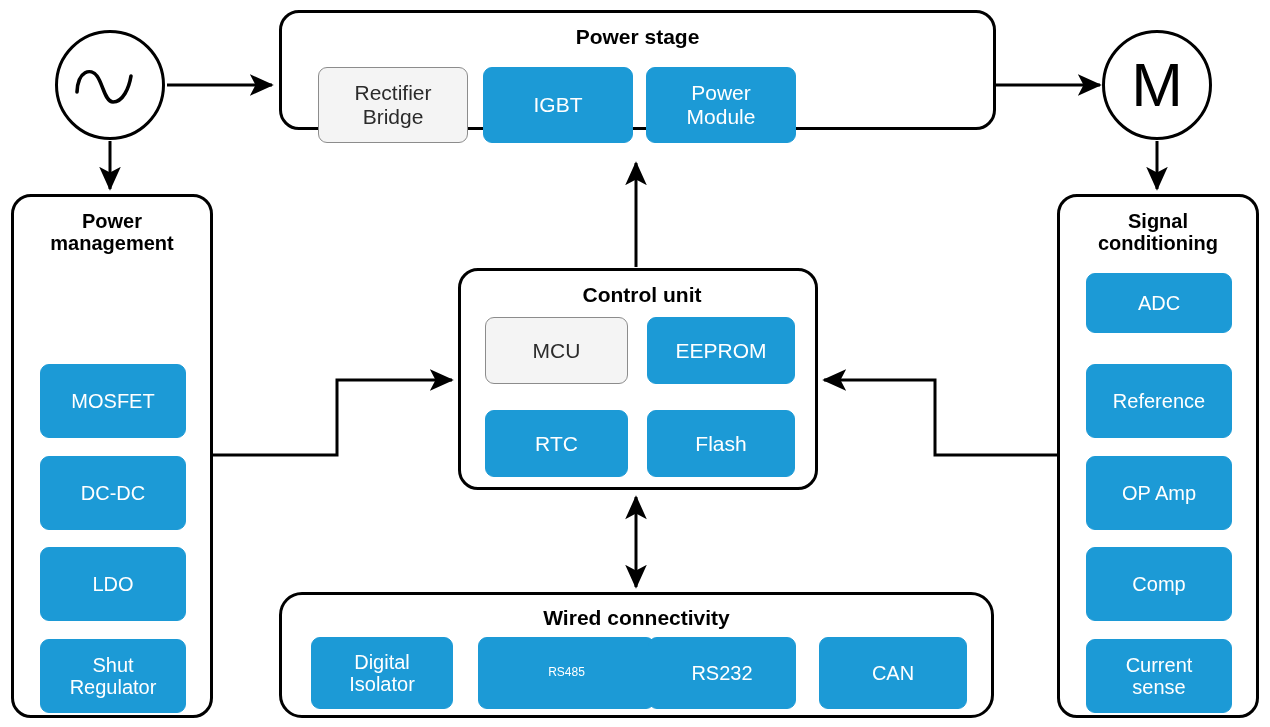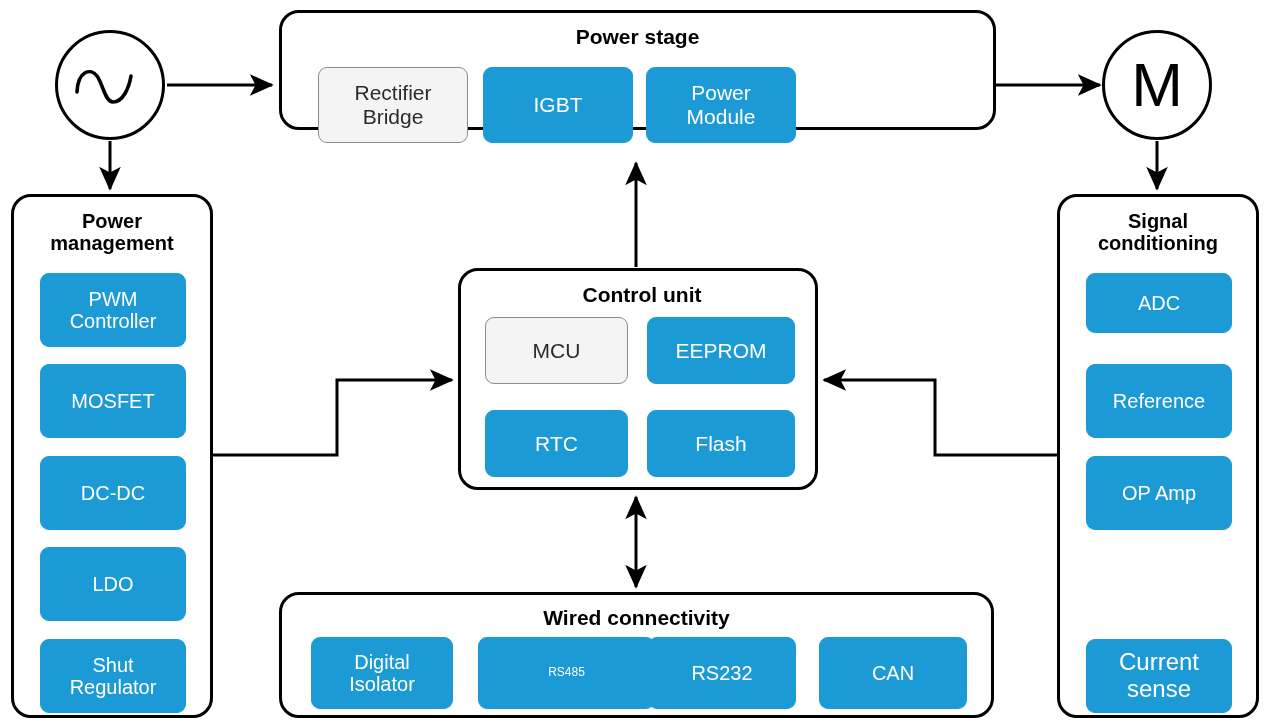"PWM" div.chip { html: <div>PWM Controller</div> -> none }
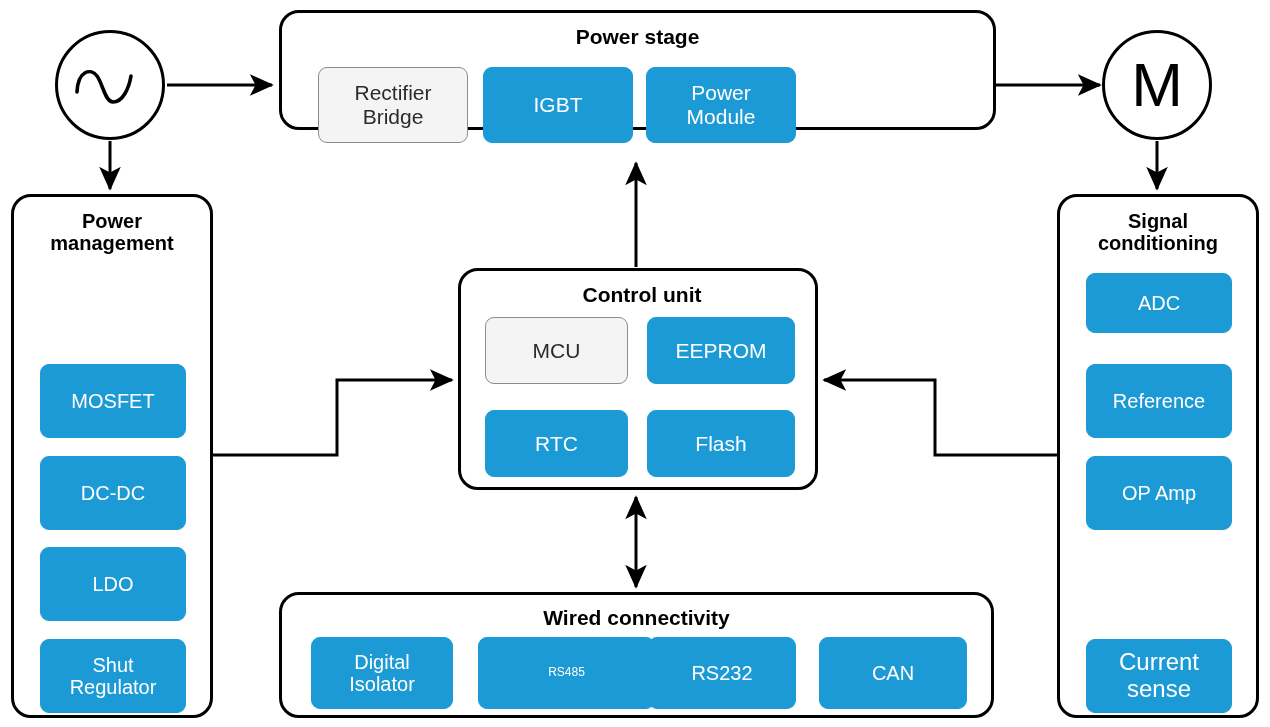"Comp" div.chip { html: none -> <div>Comp</div> }
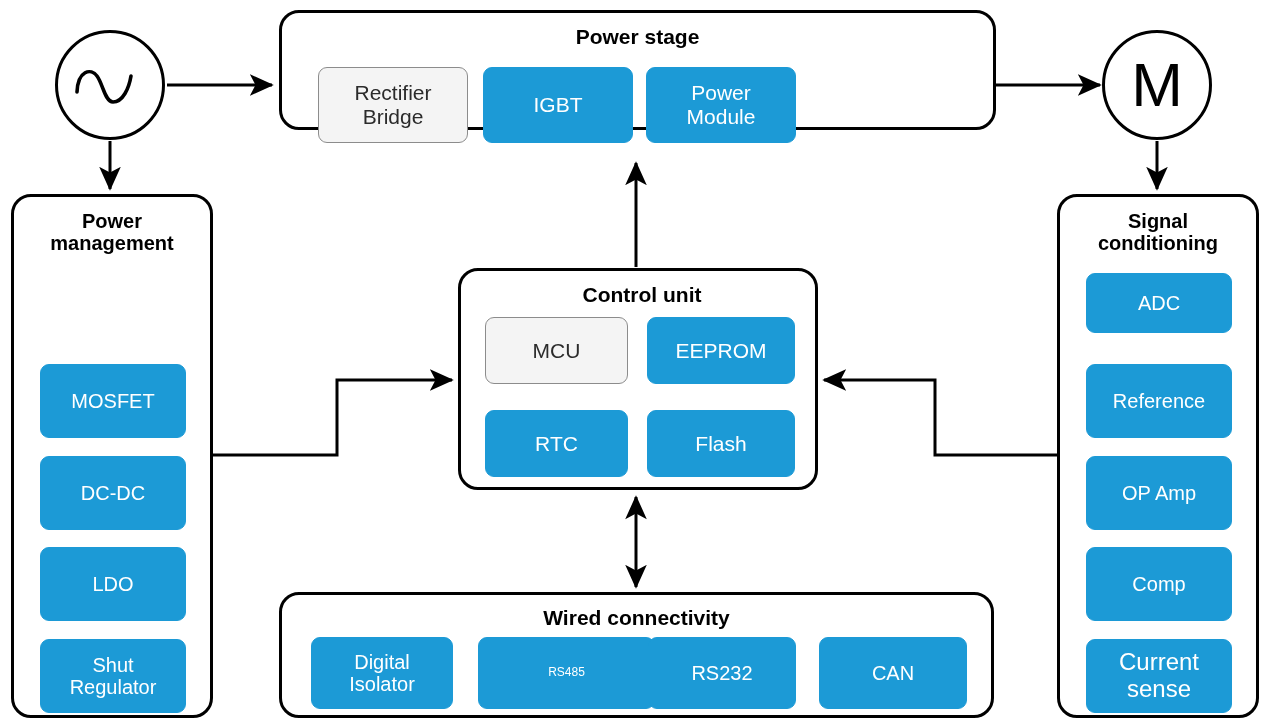"Wired connectivity" div.group { border-radius: none -> 23px }
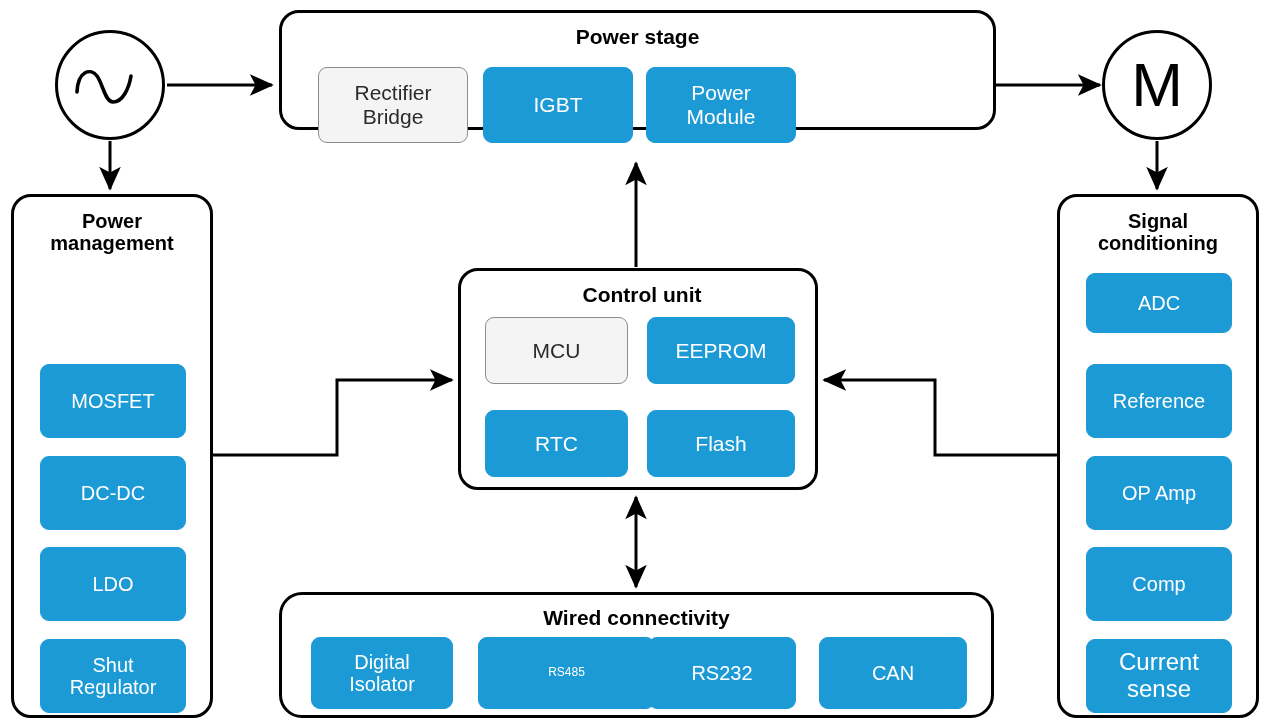"Current" div.chip { font-size: 24px -> 20px }
